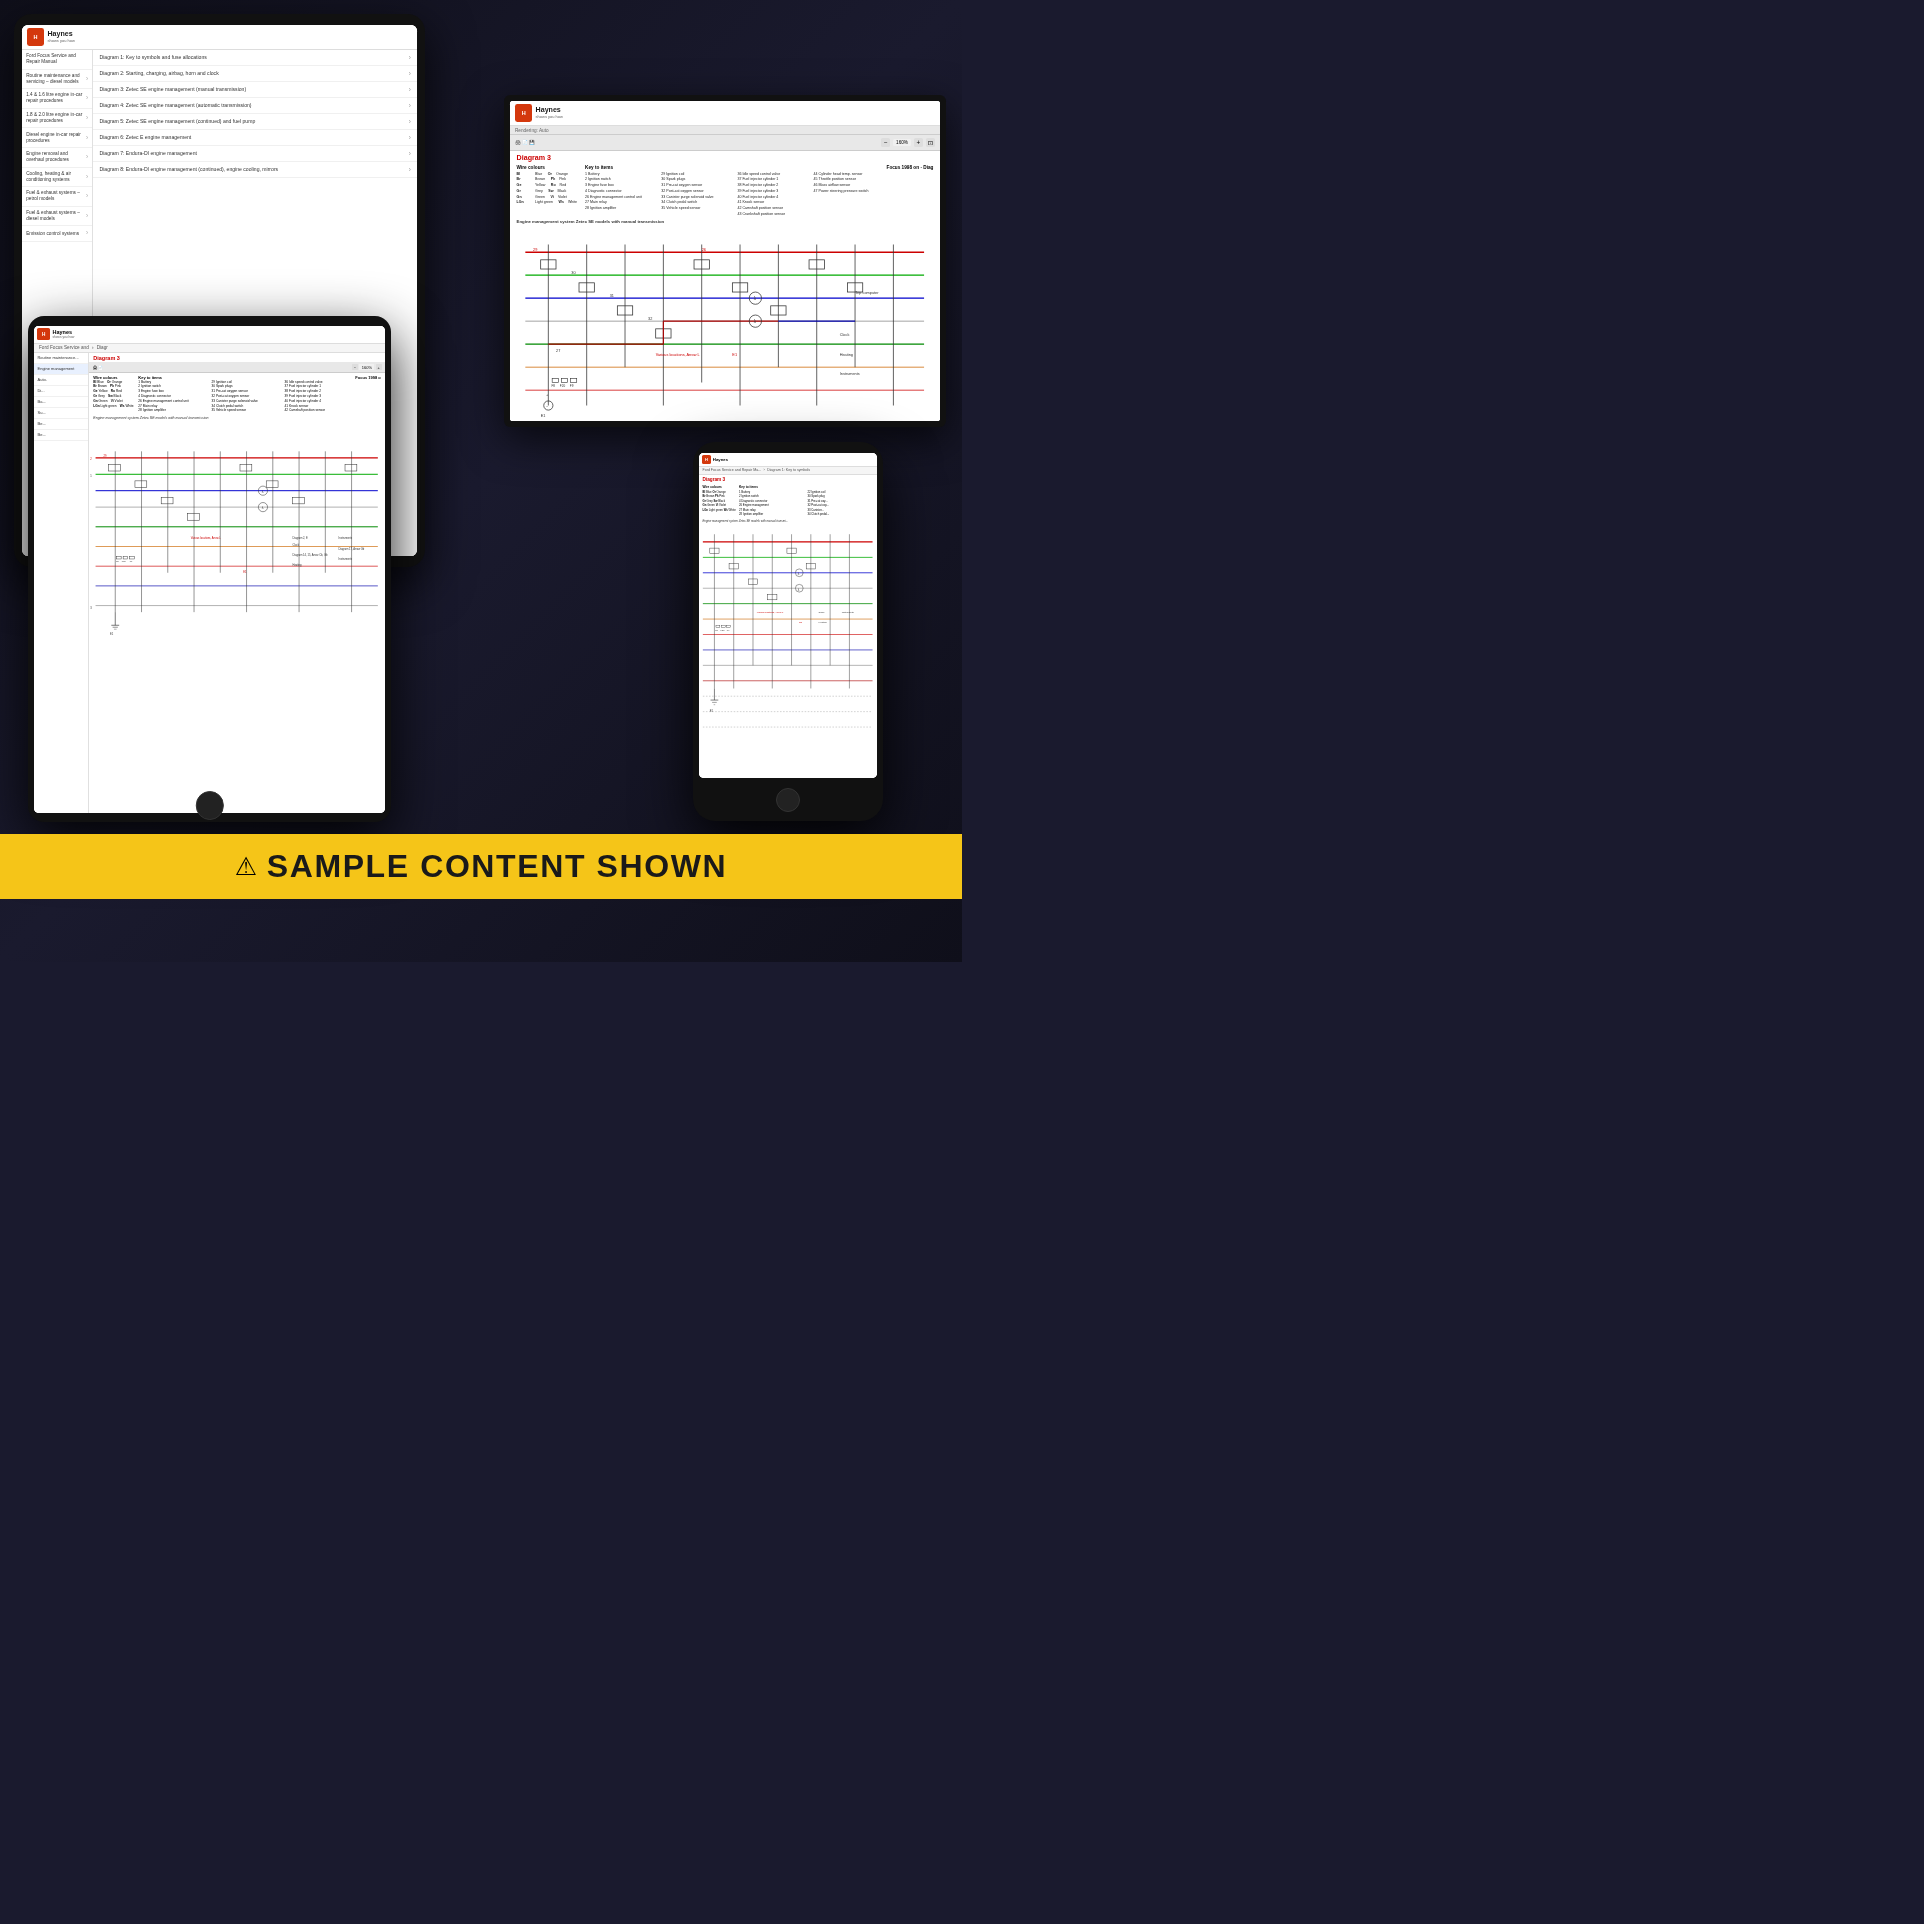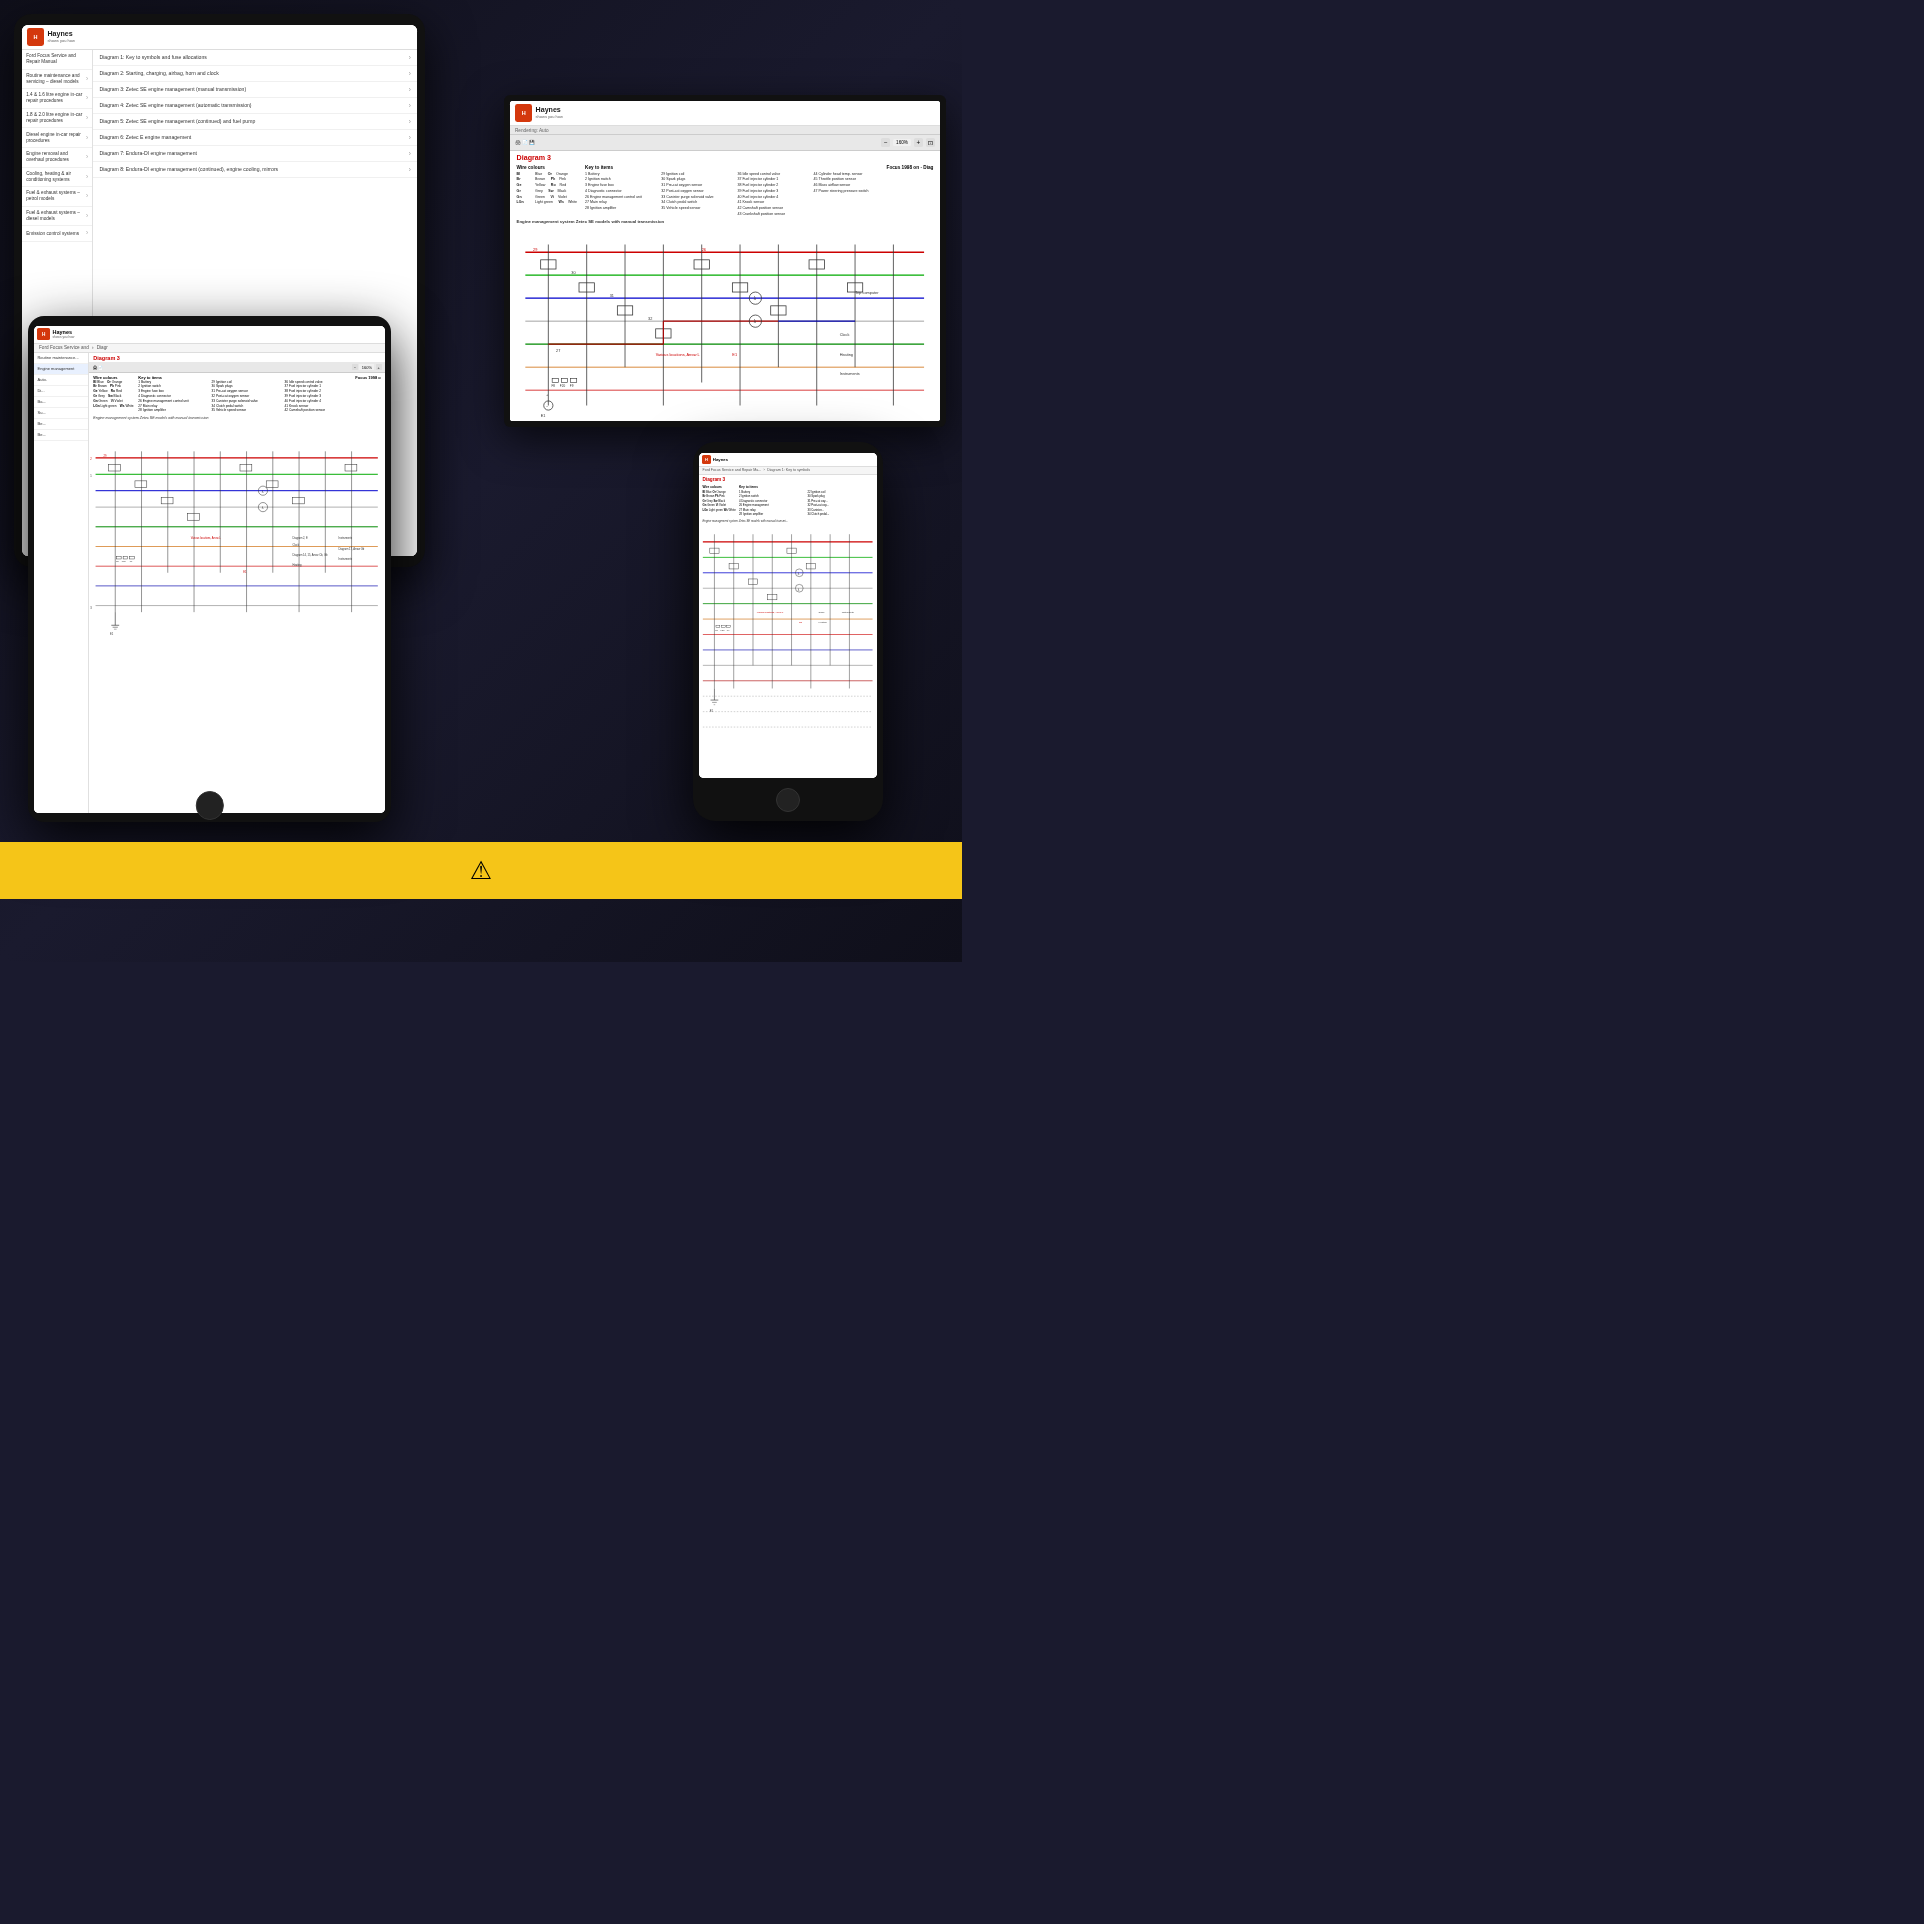"SAMPLE CONTENT SHOWN" span.sample-banner-text { html: none -> <span>SAMPLE CONTENT SHOWN</span> }
